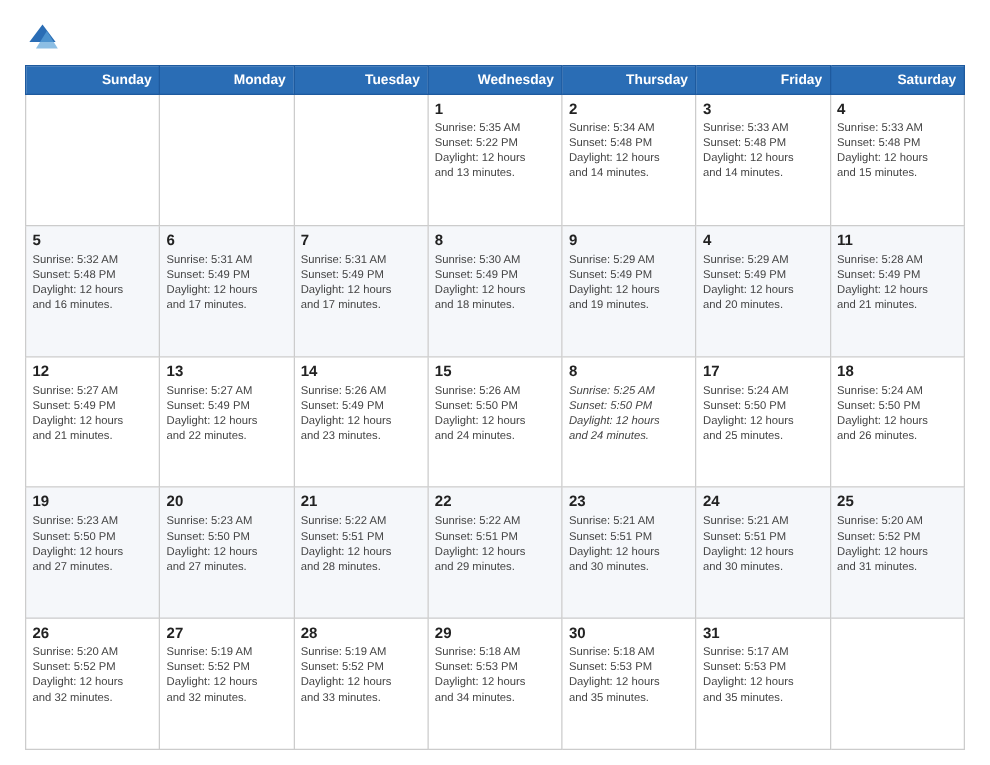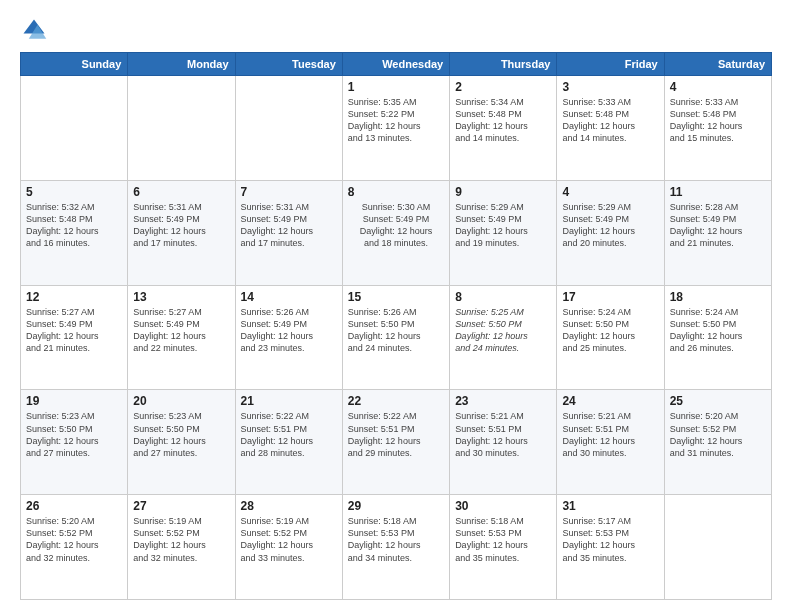"Sunrise: 5:30 AM" div.day-info { text-align: center -> none }
